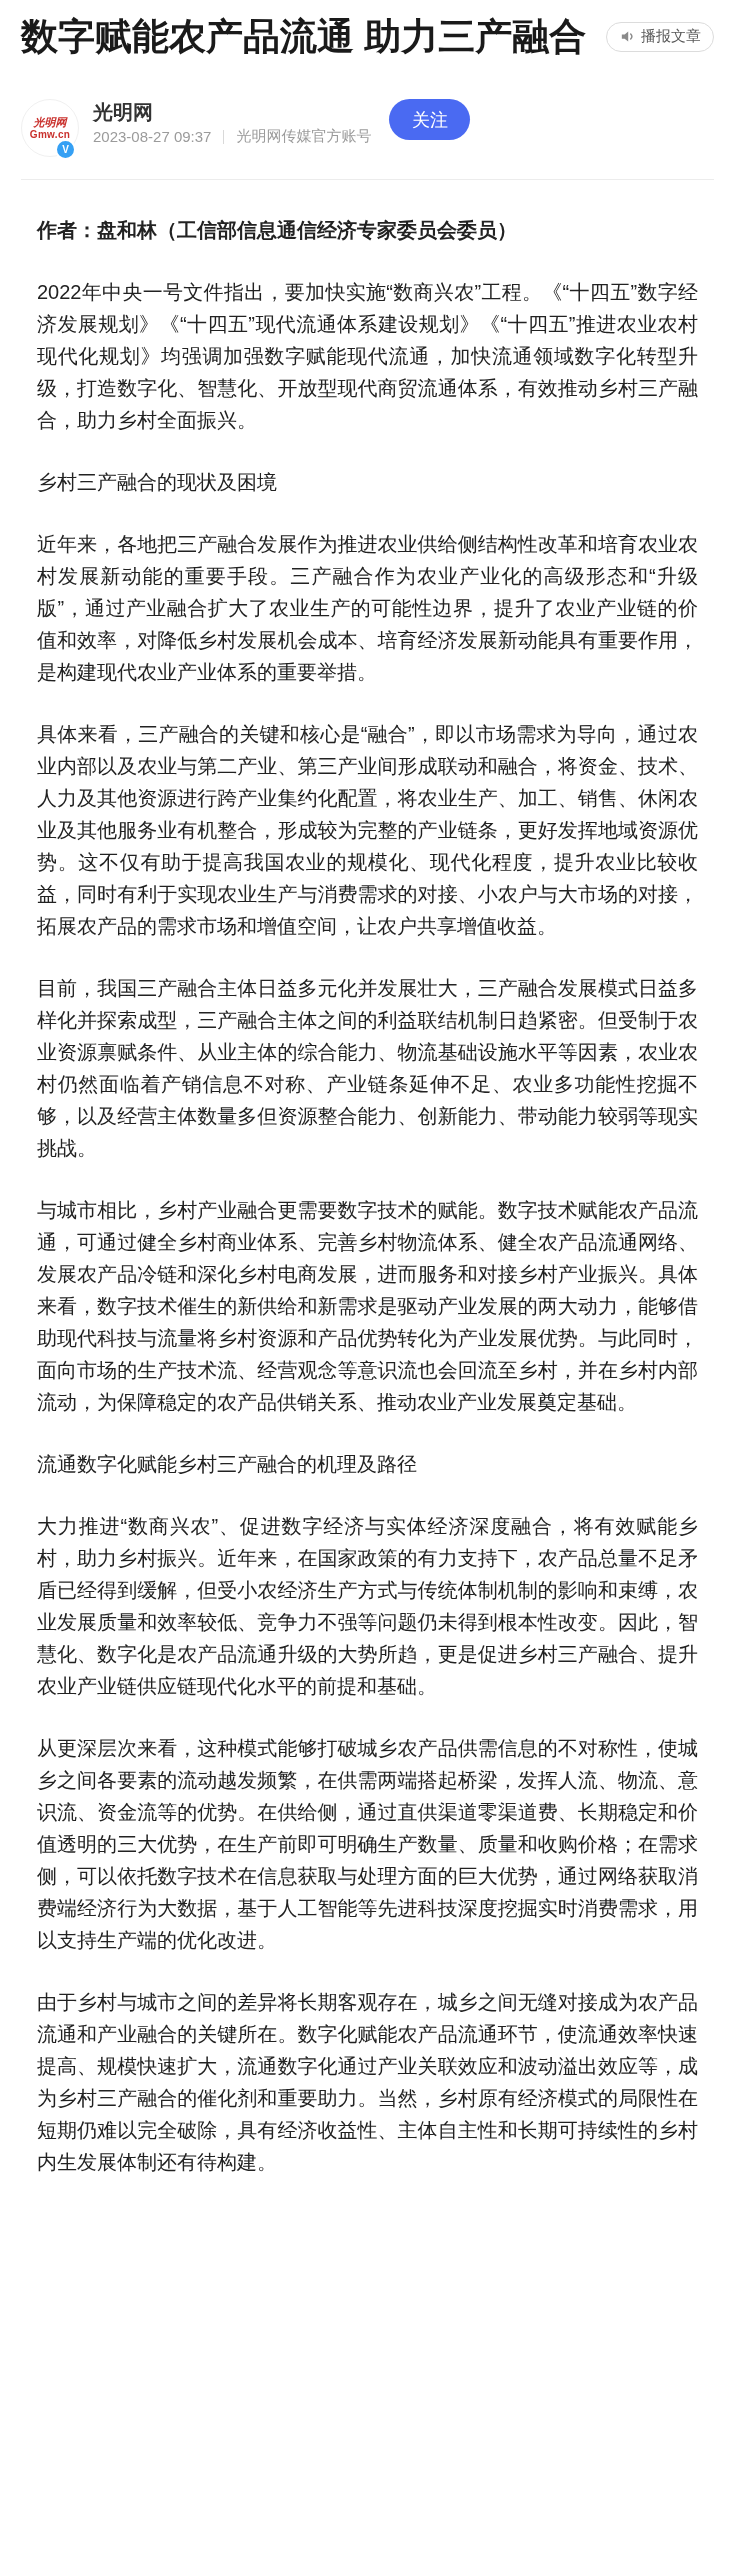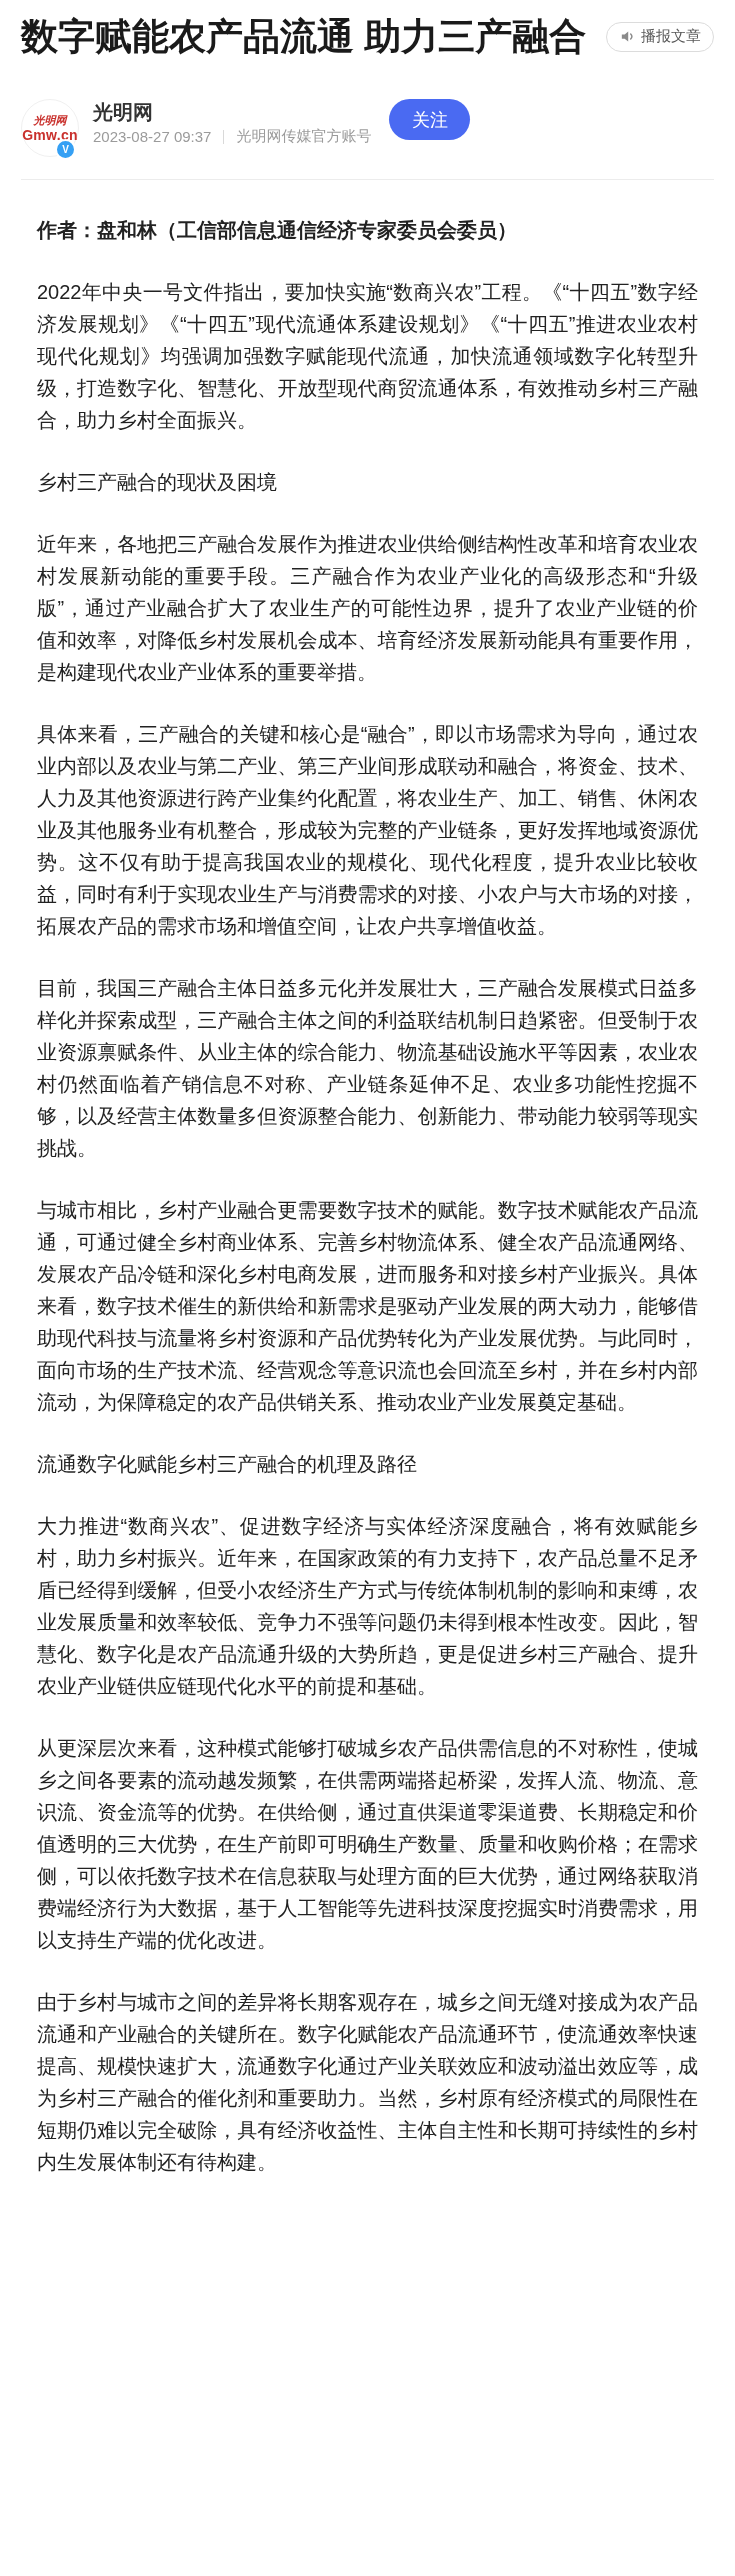"Gmw.cn" .avatar-domain { font-size: 14px -> 10px }
